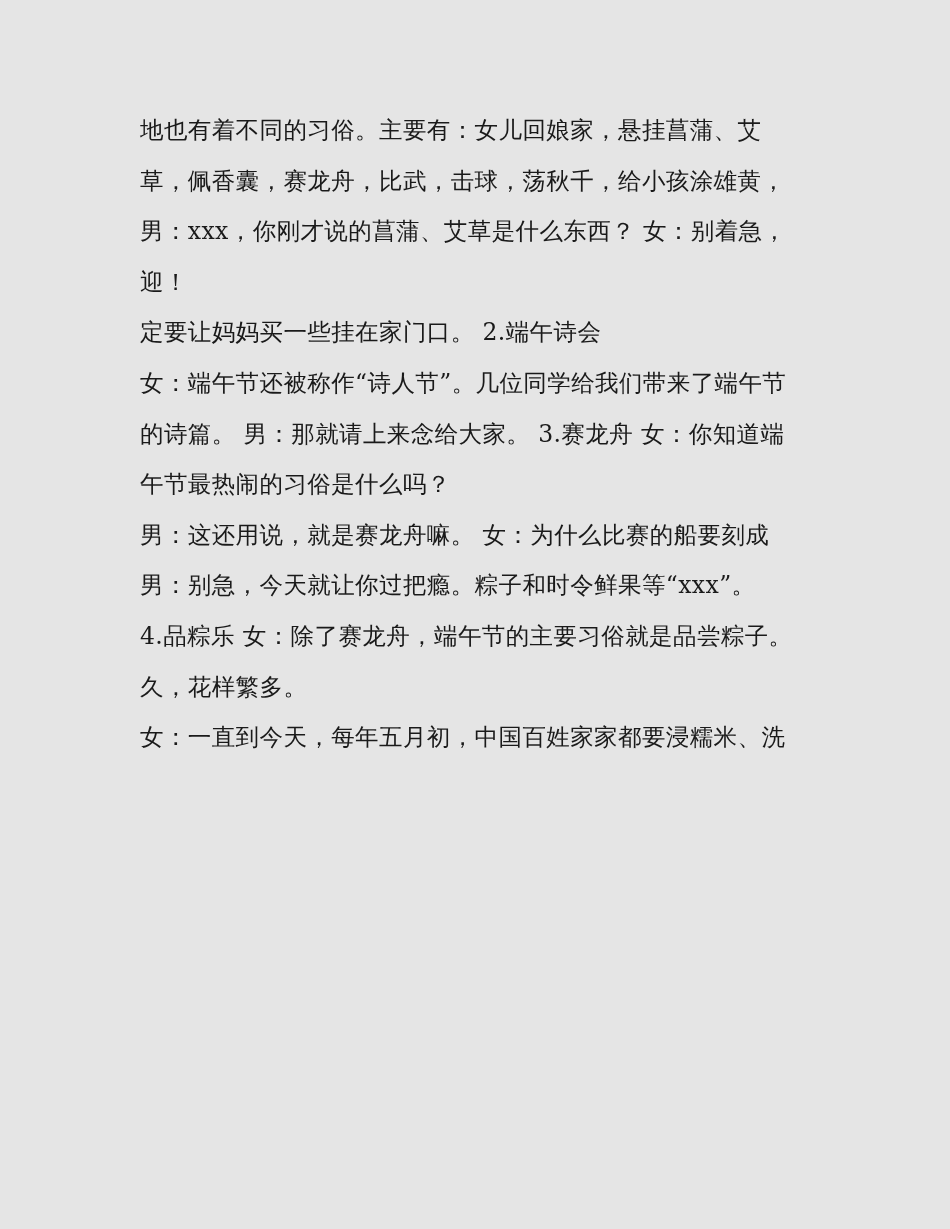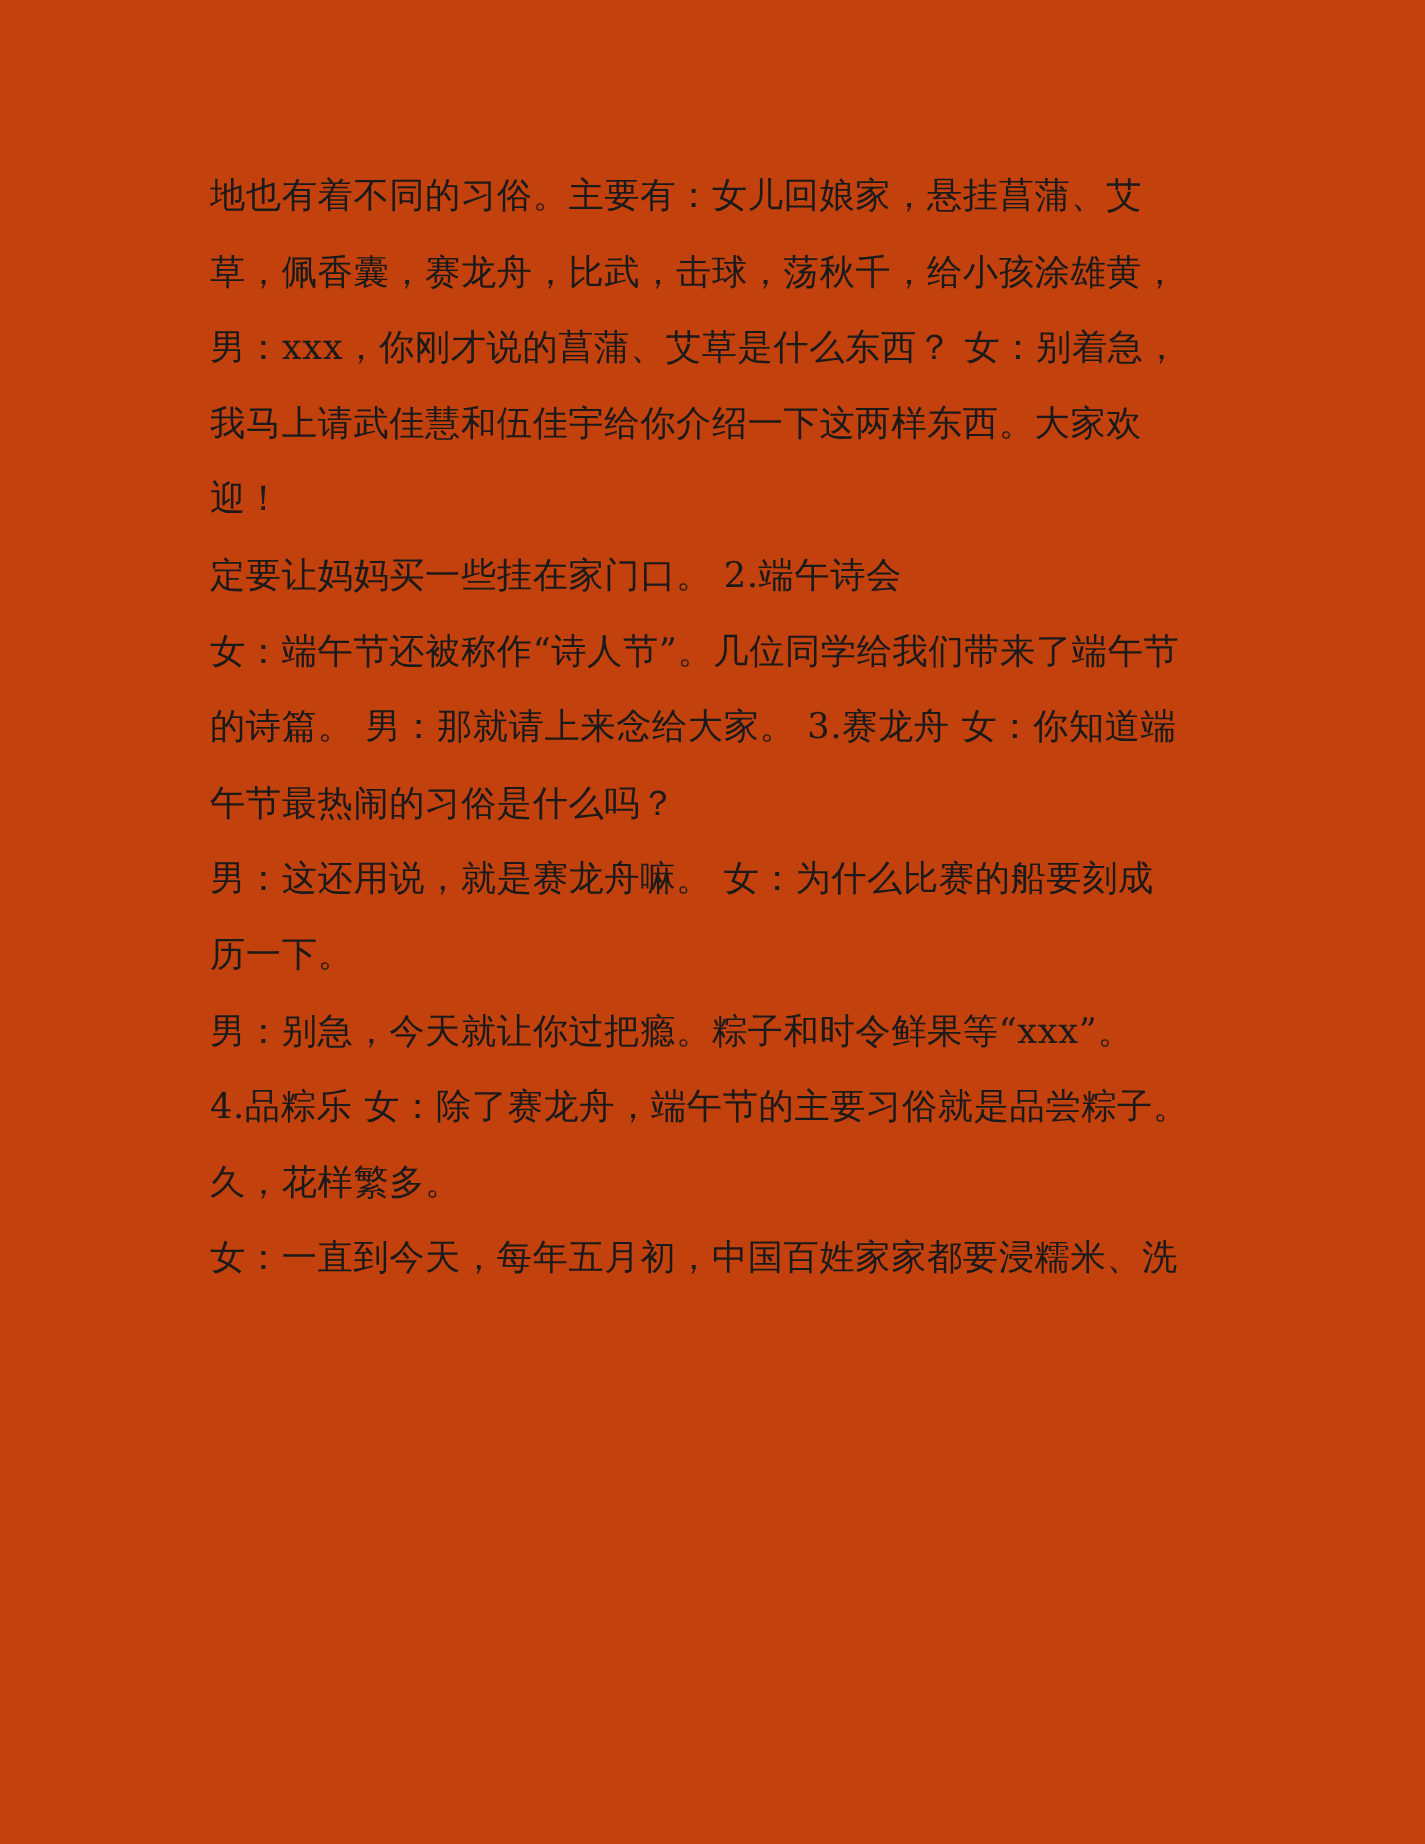"地也有着不同的习俗。主要有：女儿回娘家，悬挂菖蒲、艾" .page { background: #c2410c -> #e5e5e5 }
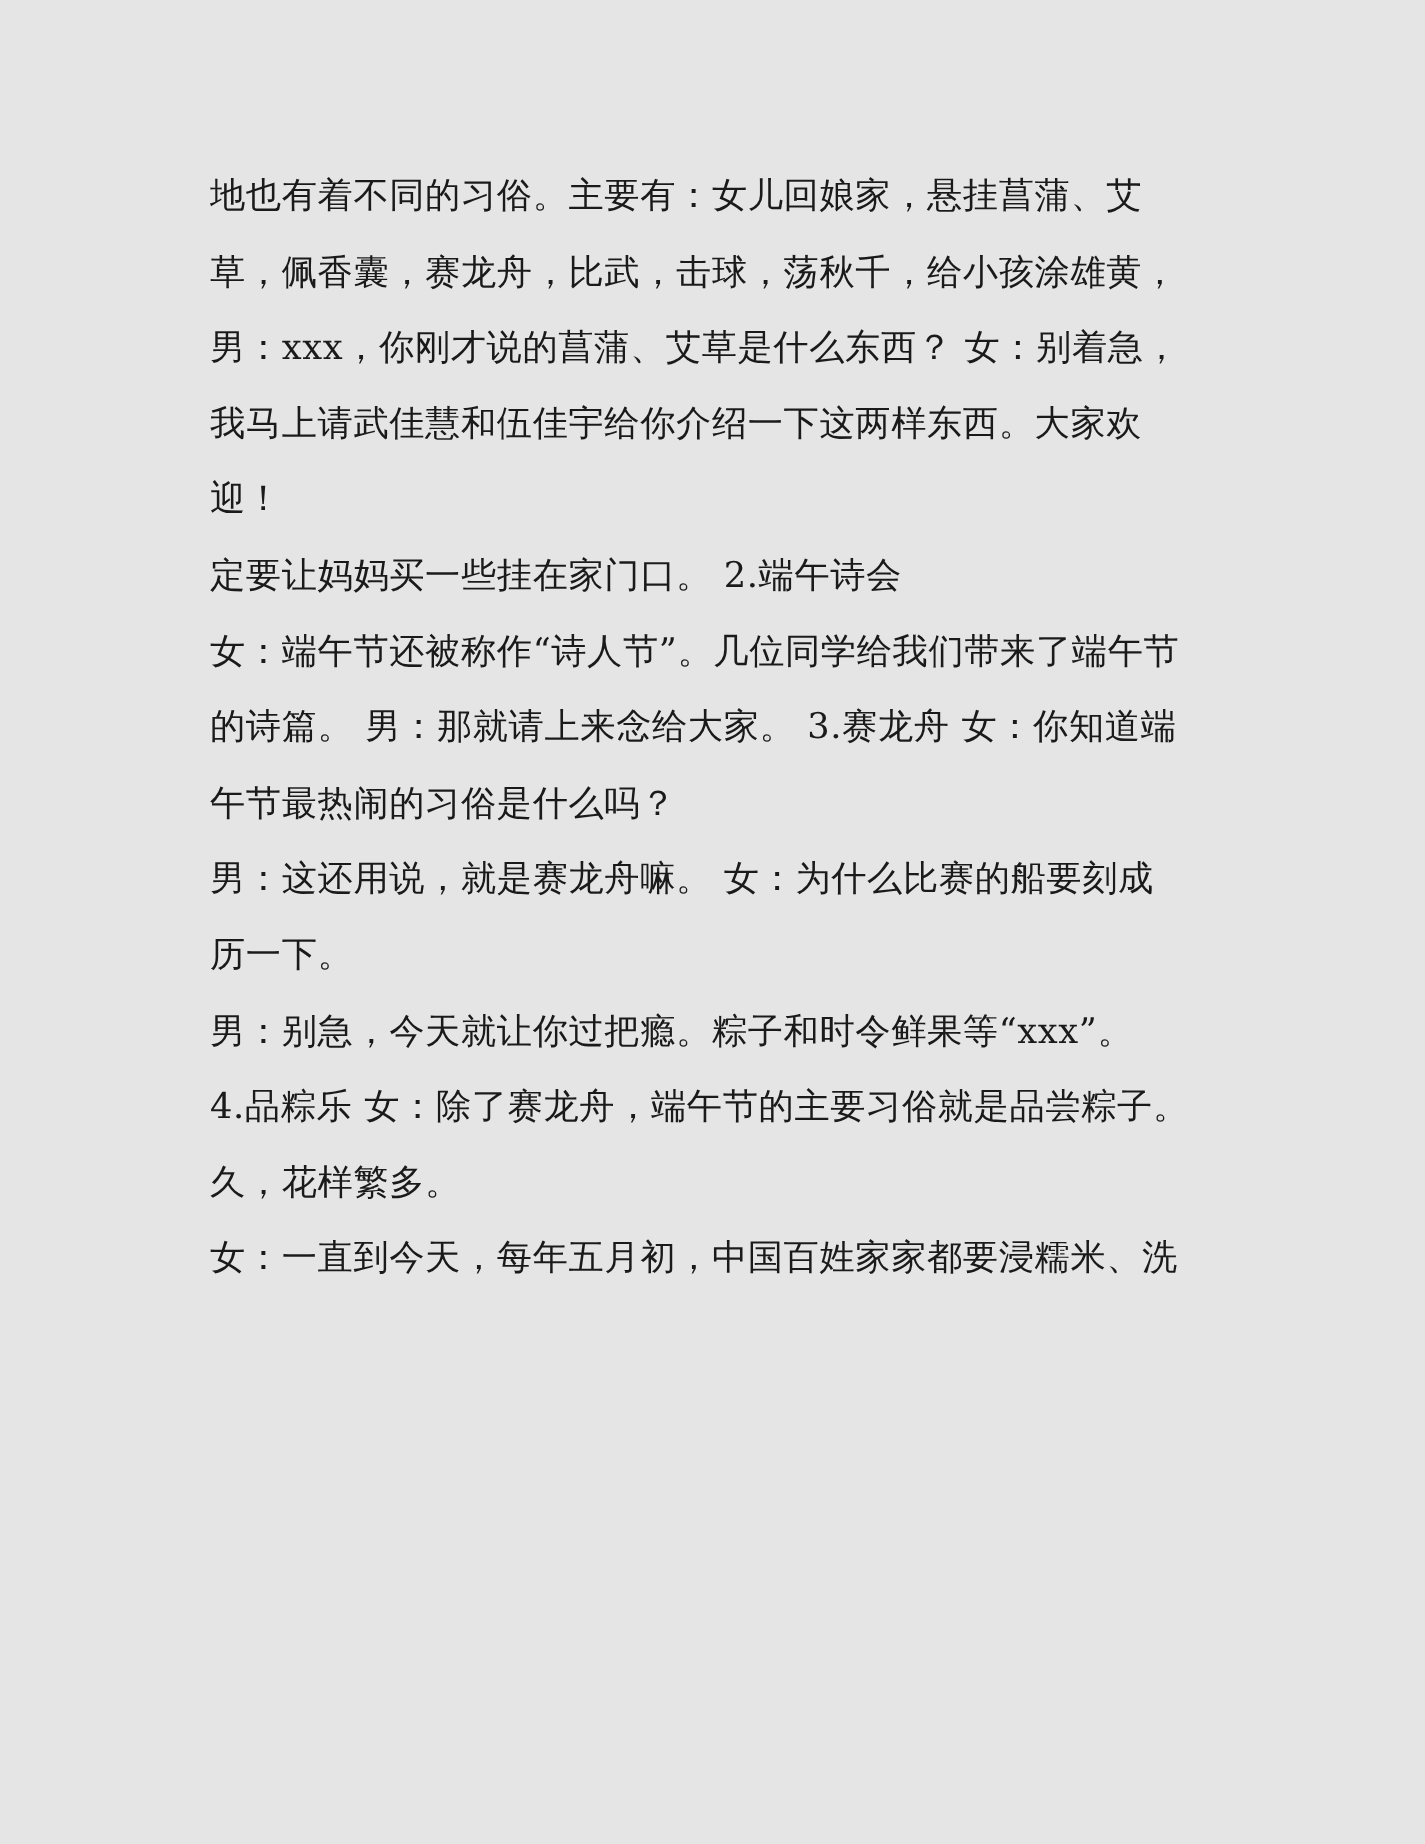"我马上请武佳慧和伍佳宇给你介绍一下这两样东西。大家欢" div.line { html: <div>我马上请武佳慧和伍佳宇给你介绍一下这两样东西。大家欢</div> -> none }
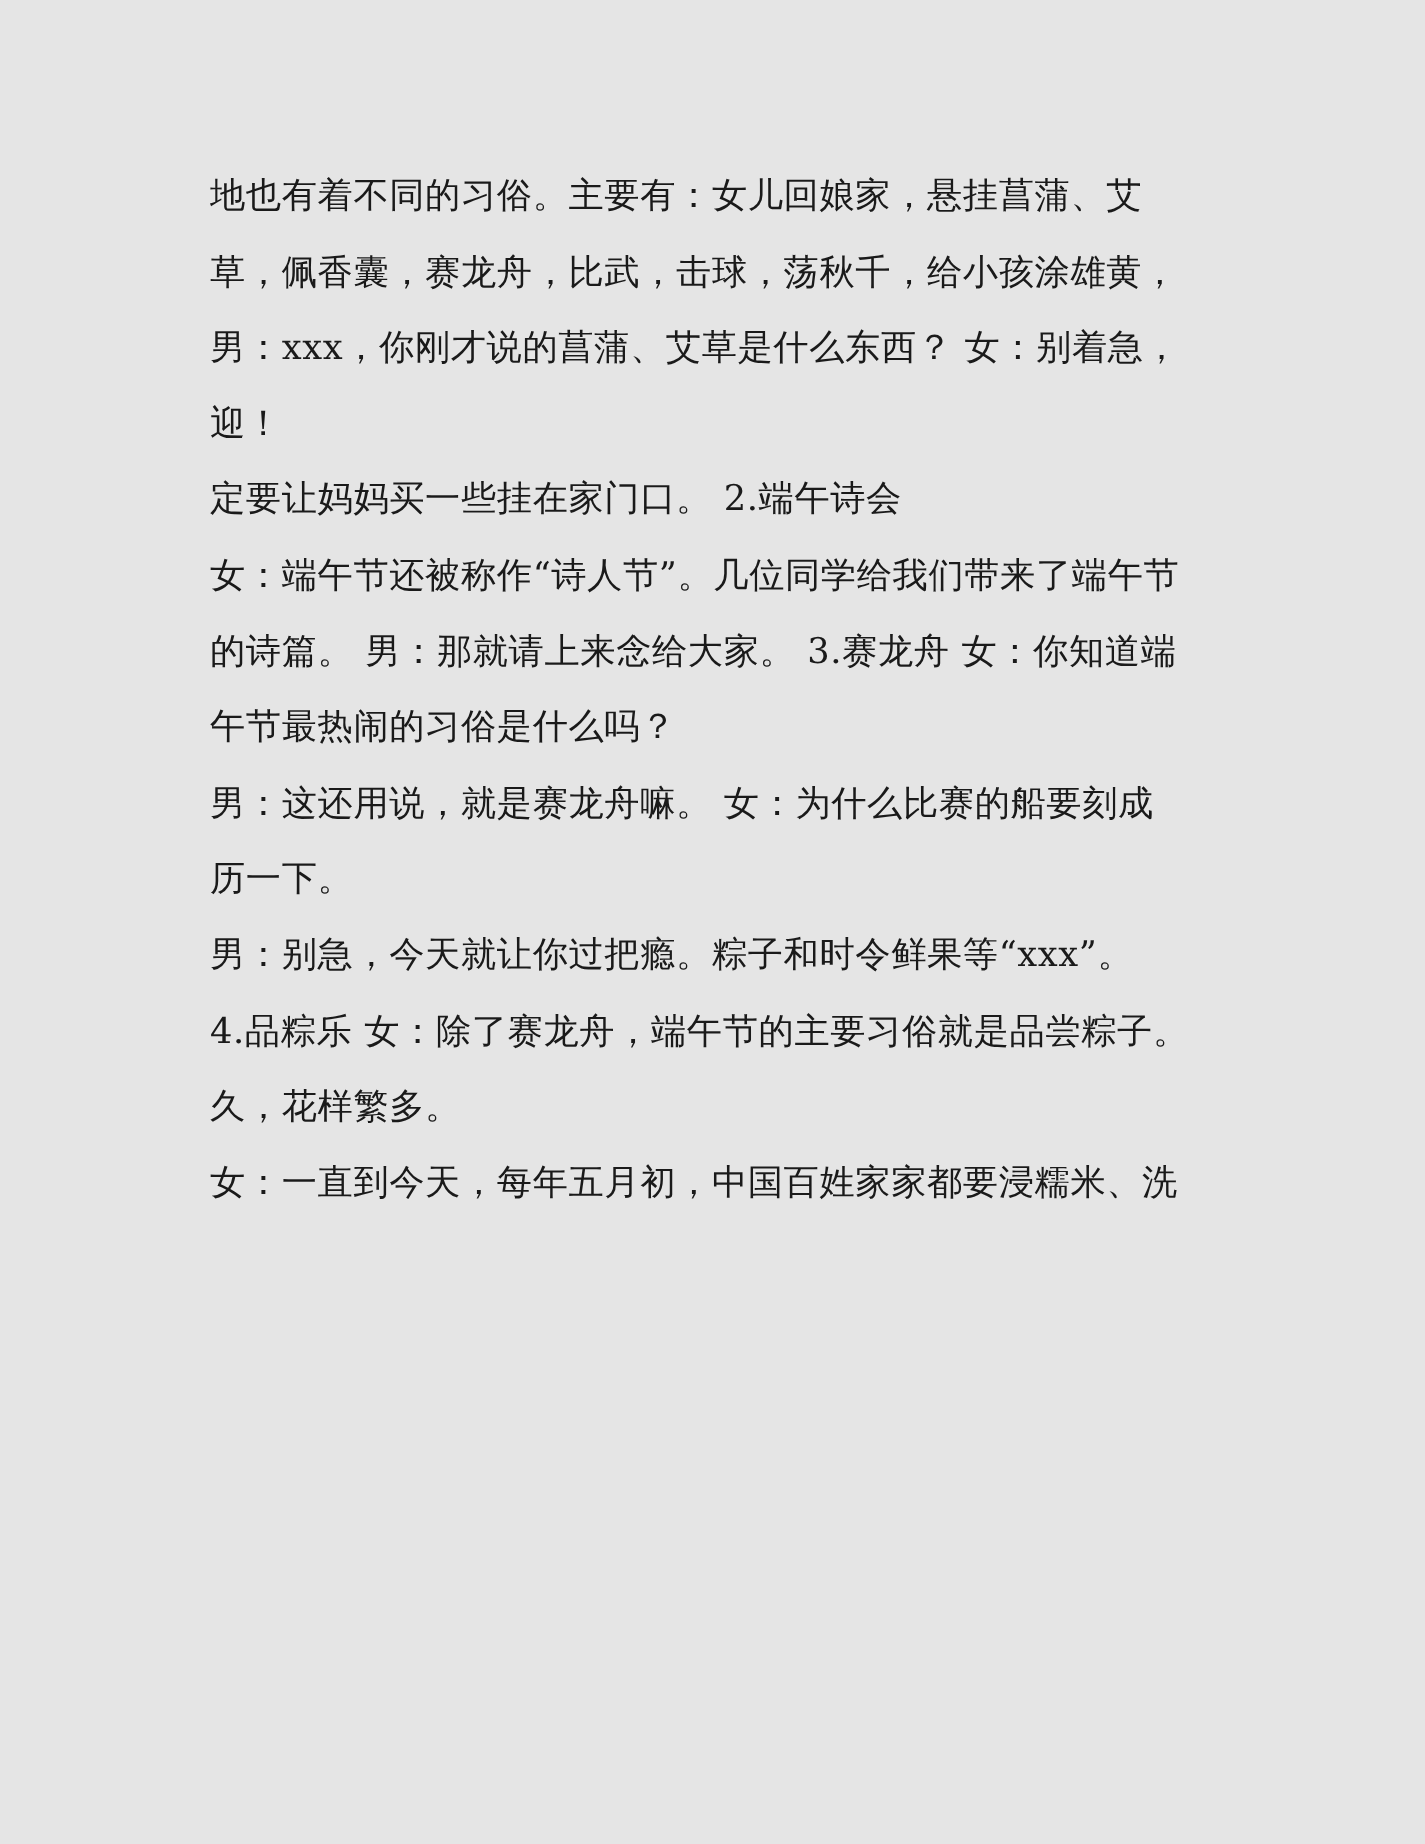"历一下。" div.line { html: <div>历一下。</div> -> none }
